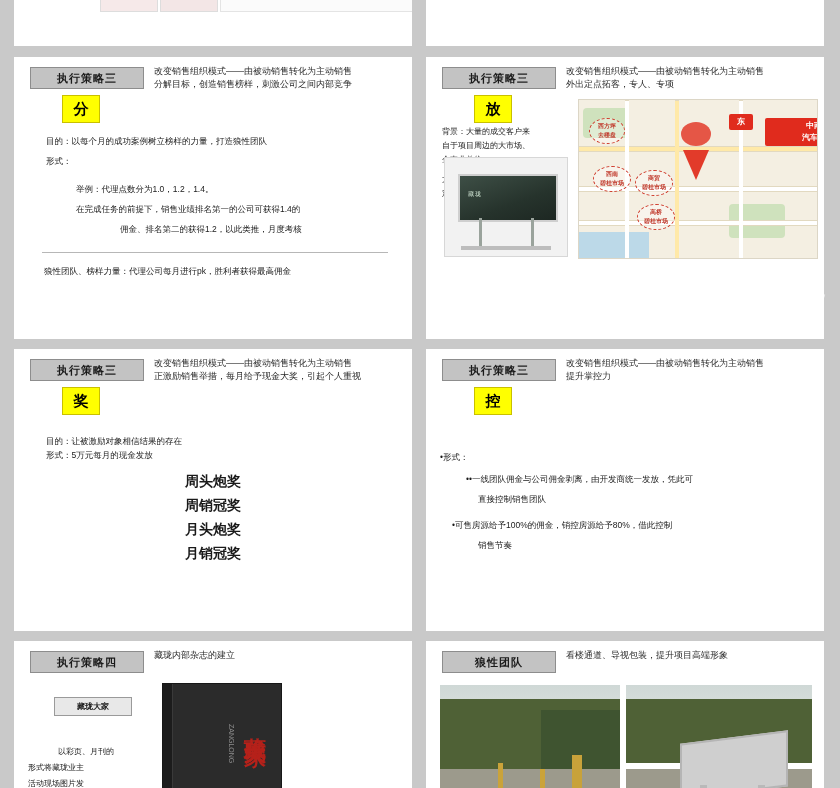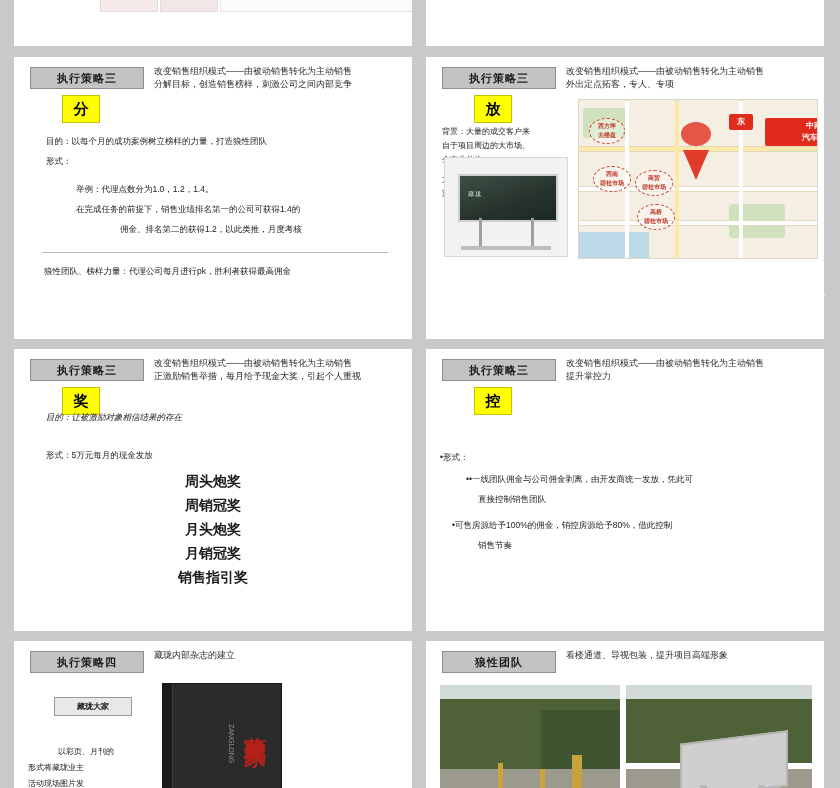"目的：让被激励对象相信结果的存在" div.body-text { font-style: italic -> none; top: 60px -> 84px }
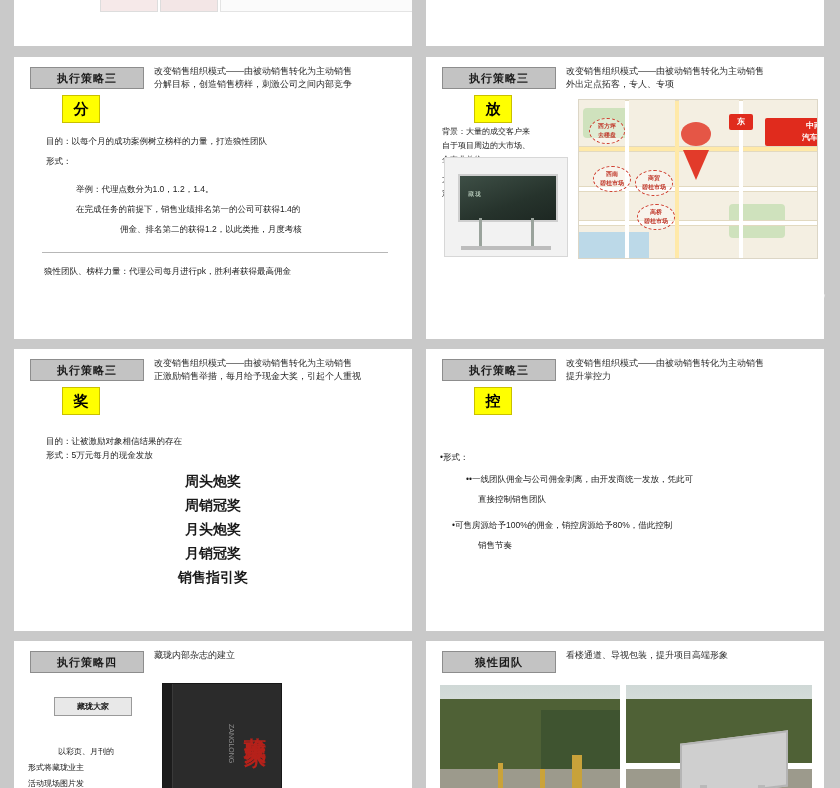"销售指引奖" div.center-list { html: <div>销售指引奖</div> -> none }
